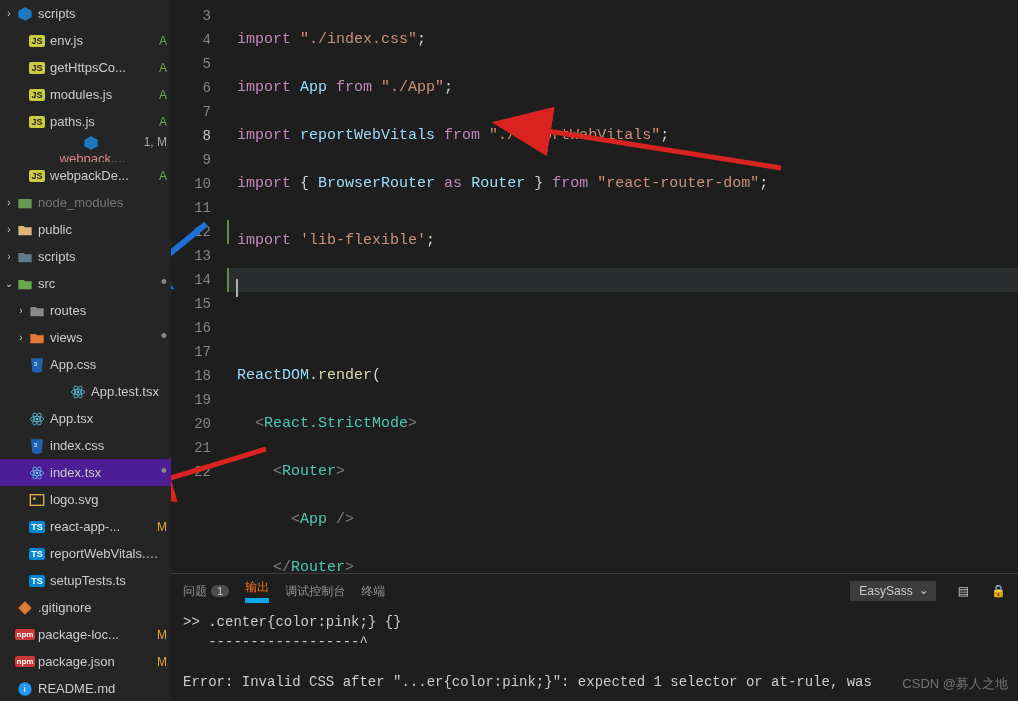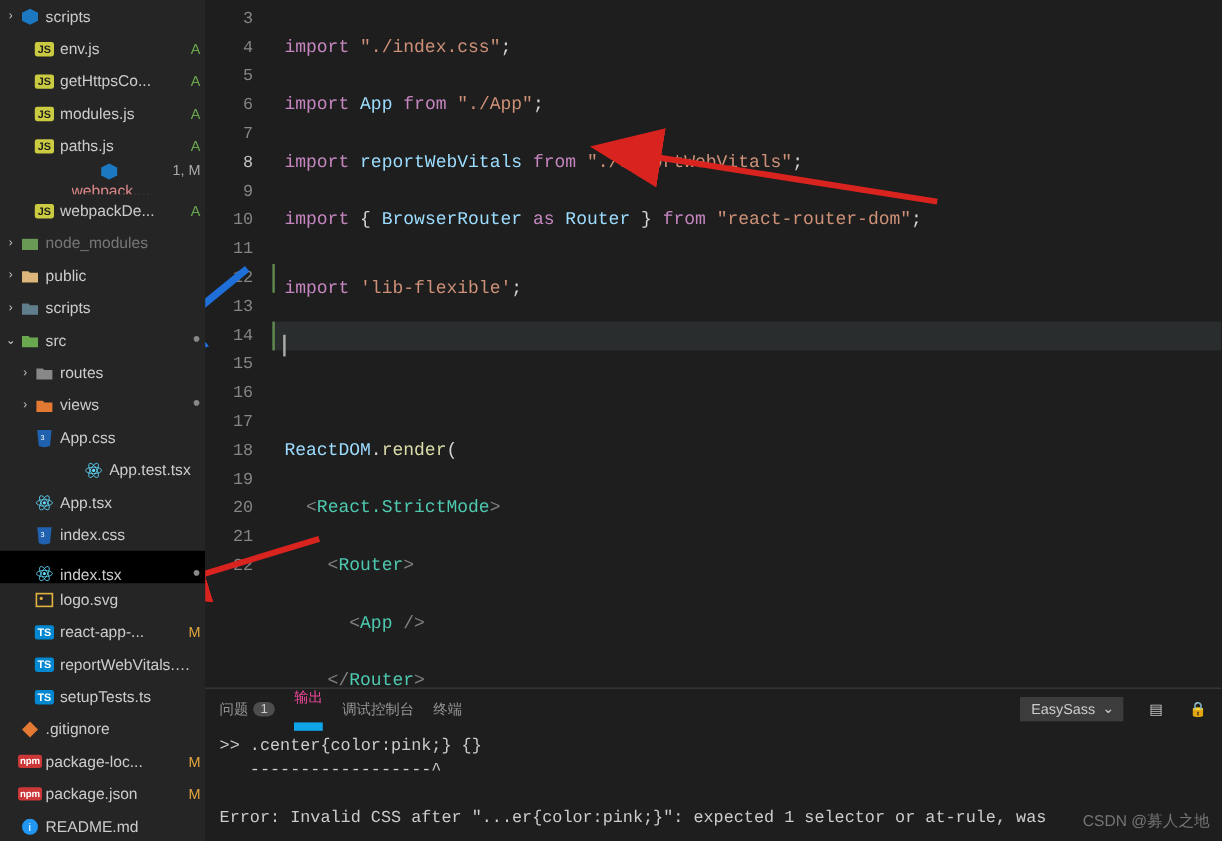"index.tsx" .tree-item.active { align-items: flex-end -> none; background: #000000 -> #4c1d95 }
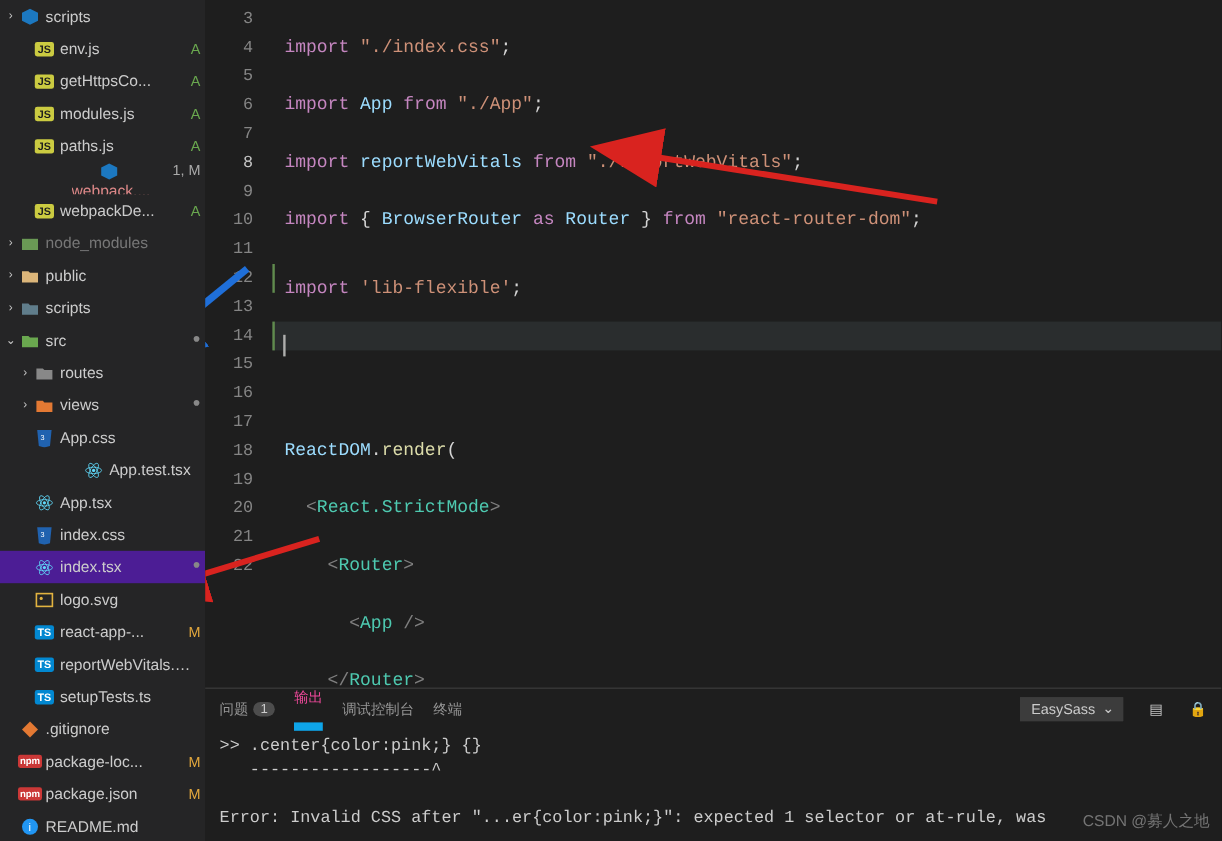"输出" .ptab.active { border-bottom: 7px solid #0ea5e9 -> 5px solid #0ea5e9; color: #ec4899 -> #f97316; padding-bottom: 12px -> 2px }
